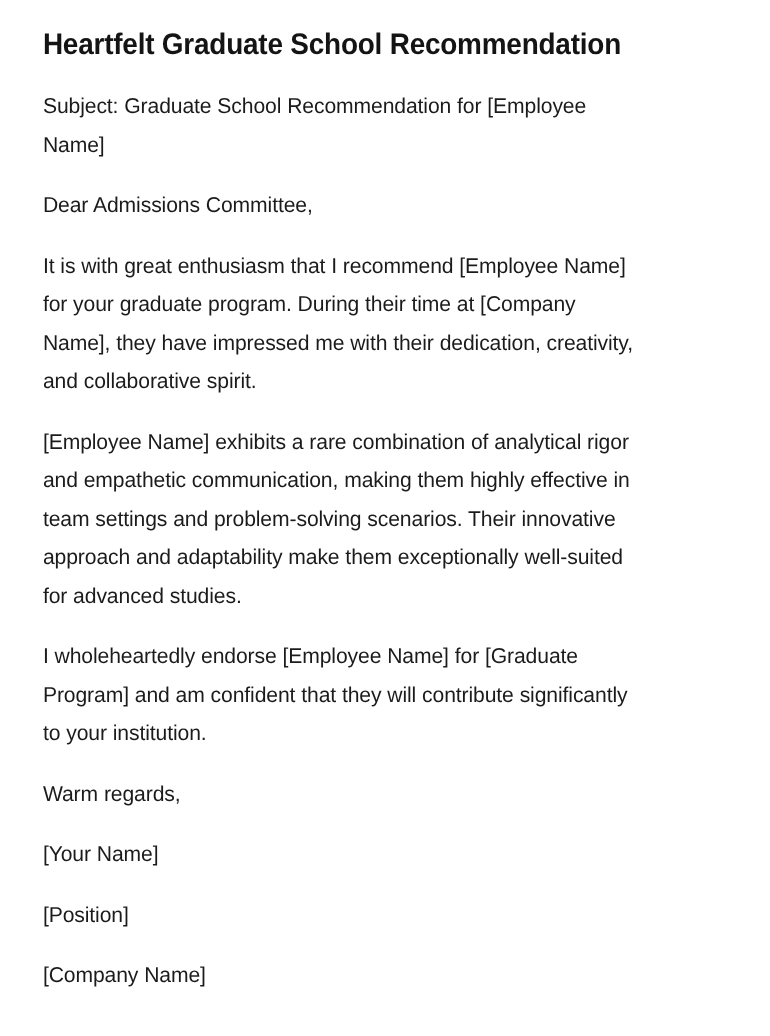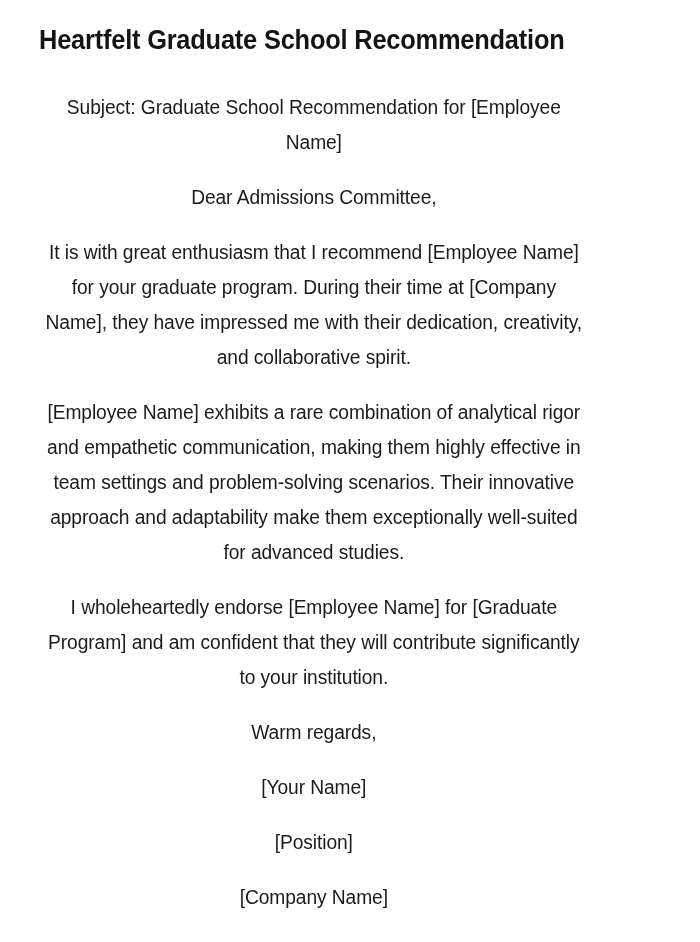"Subject: Graduate School Recommendation" .doc-body { margin-top: 32px -> 22px; text-align: center -> none }
